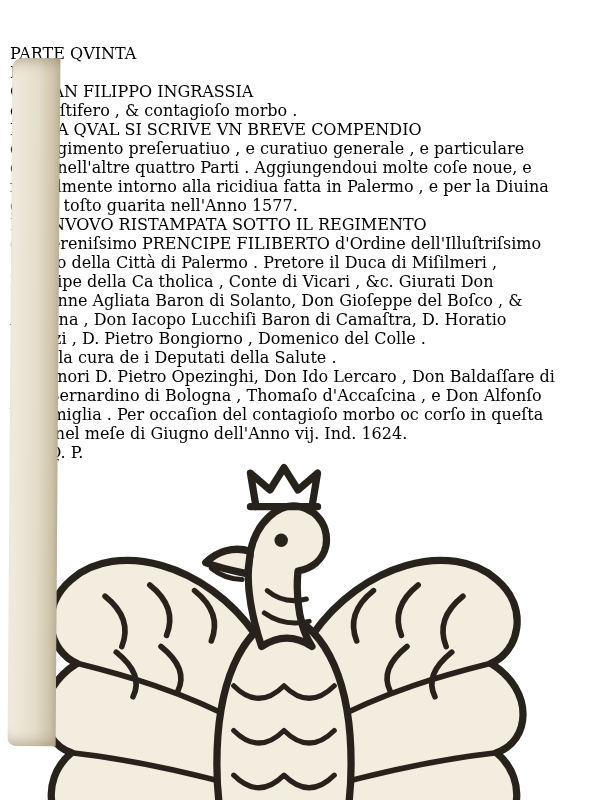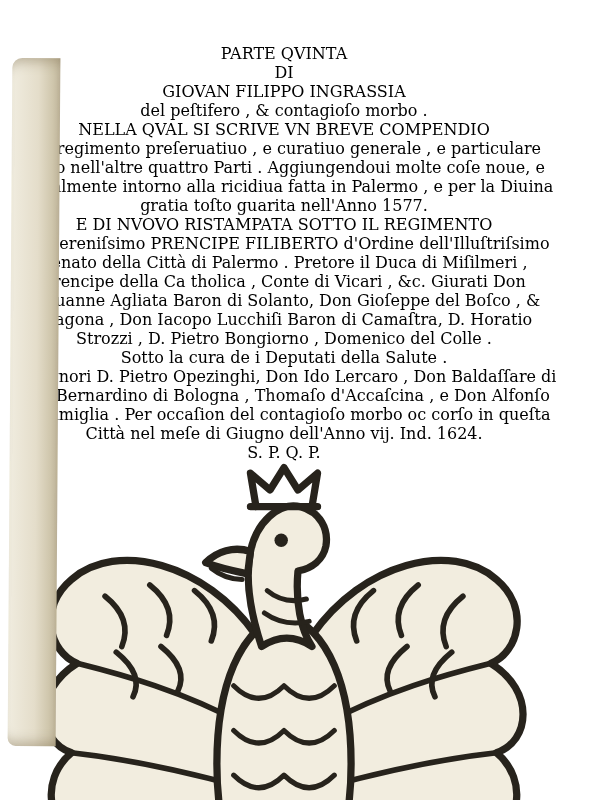"PARTE QVINTA" .scene { text-align: center -> none }
